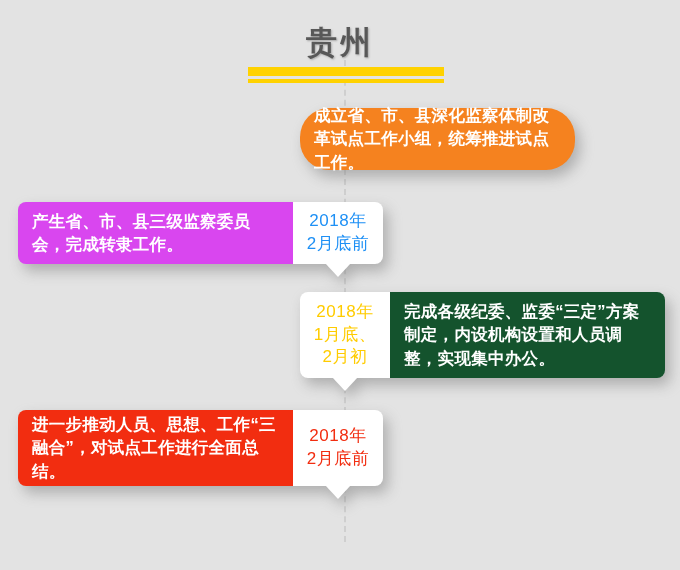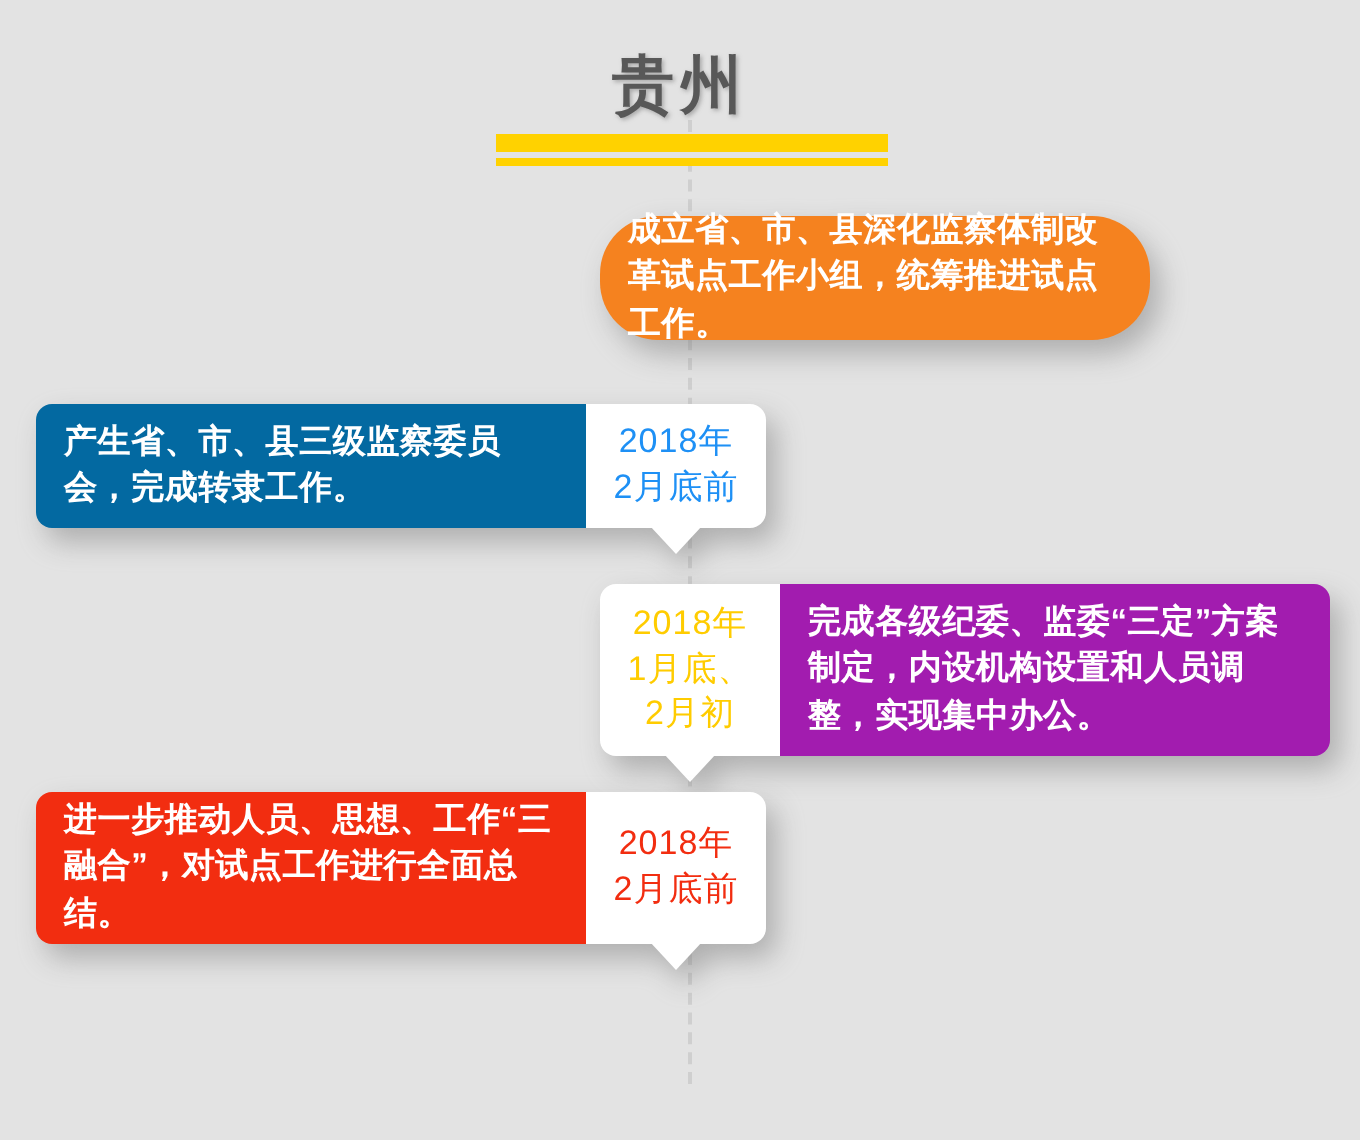"产生省、市、县三级监察委员会，完成转隶工作。" .c-blue { background: #0369a1 -> #d946ef }
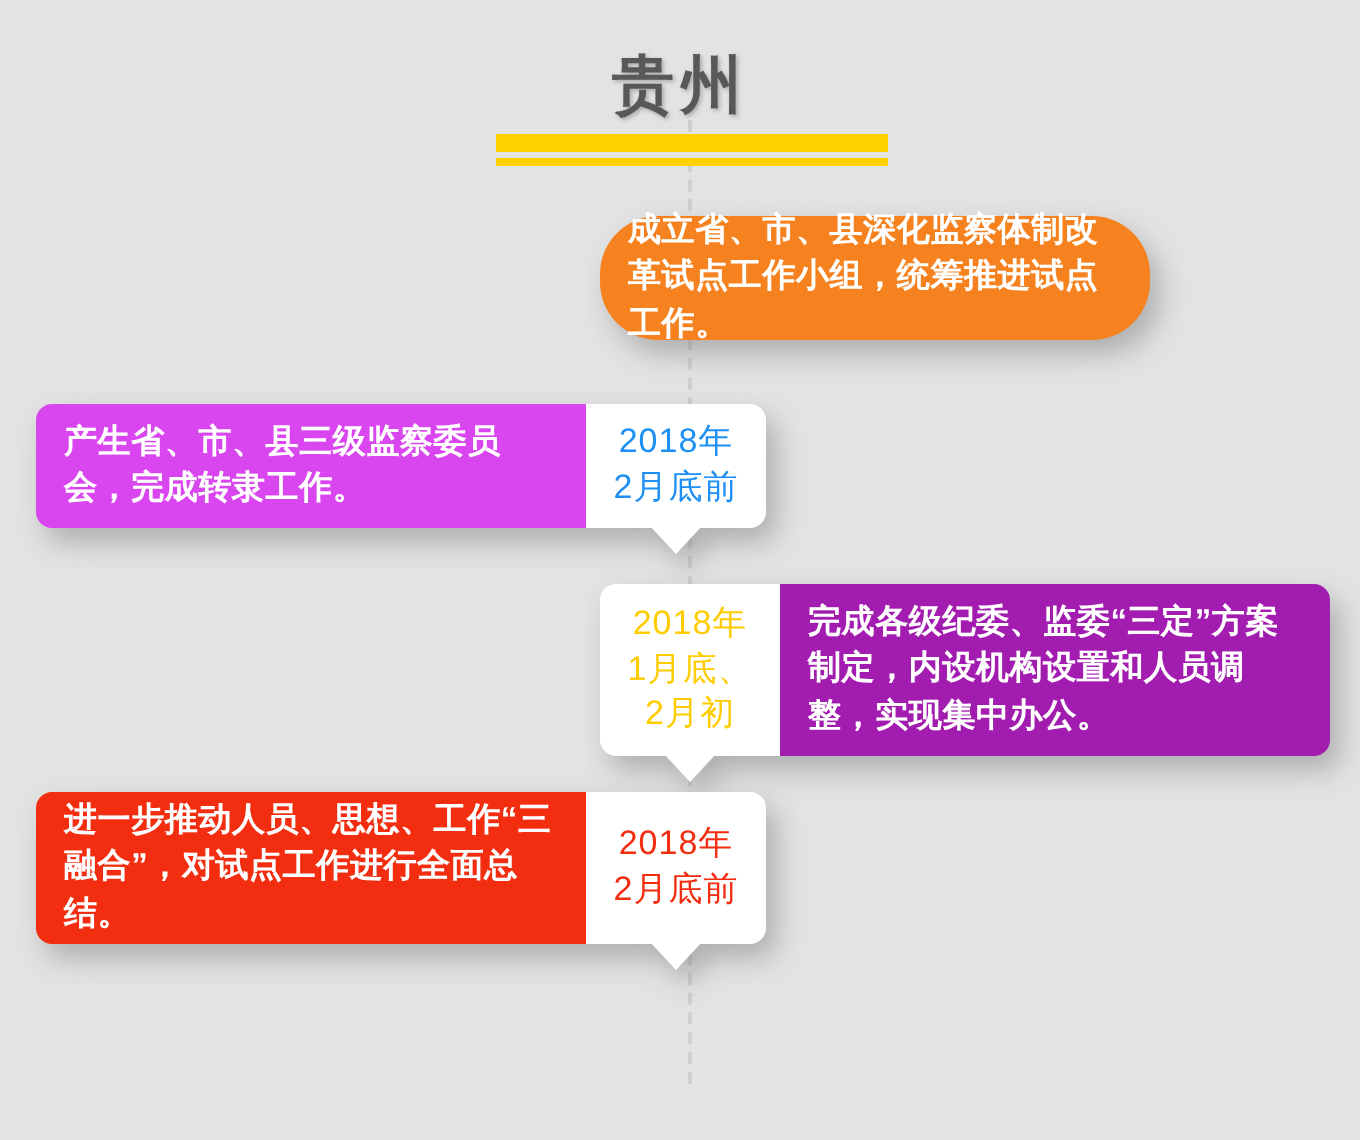"完成各级纪委、监委“三定”方案制定，内设机构设置和人员调整，实现集中办公。" .c-yellow { background: #a21caf -> #14532d }
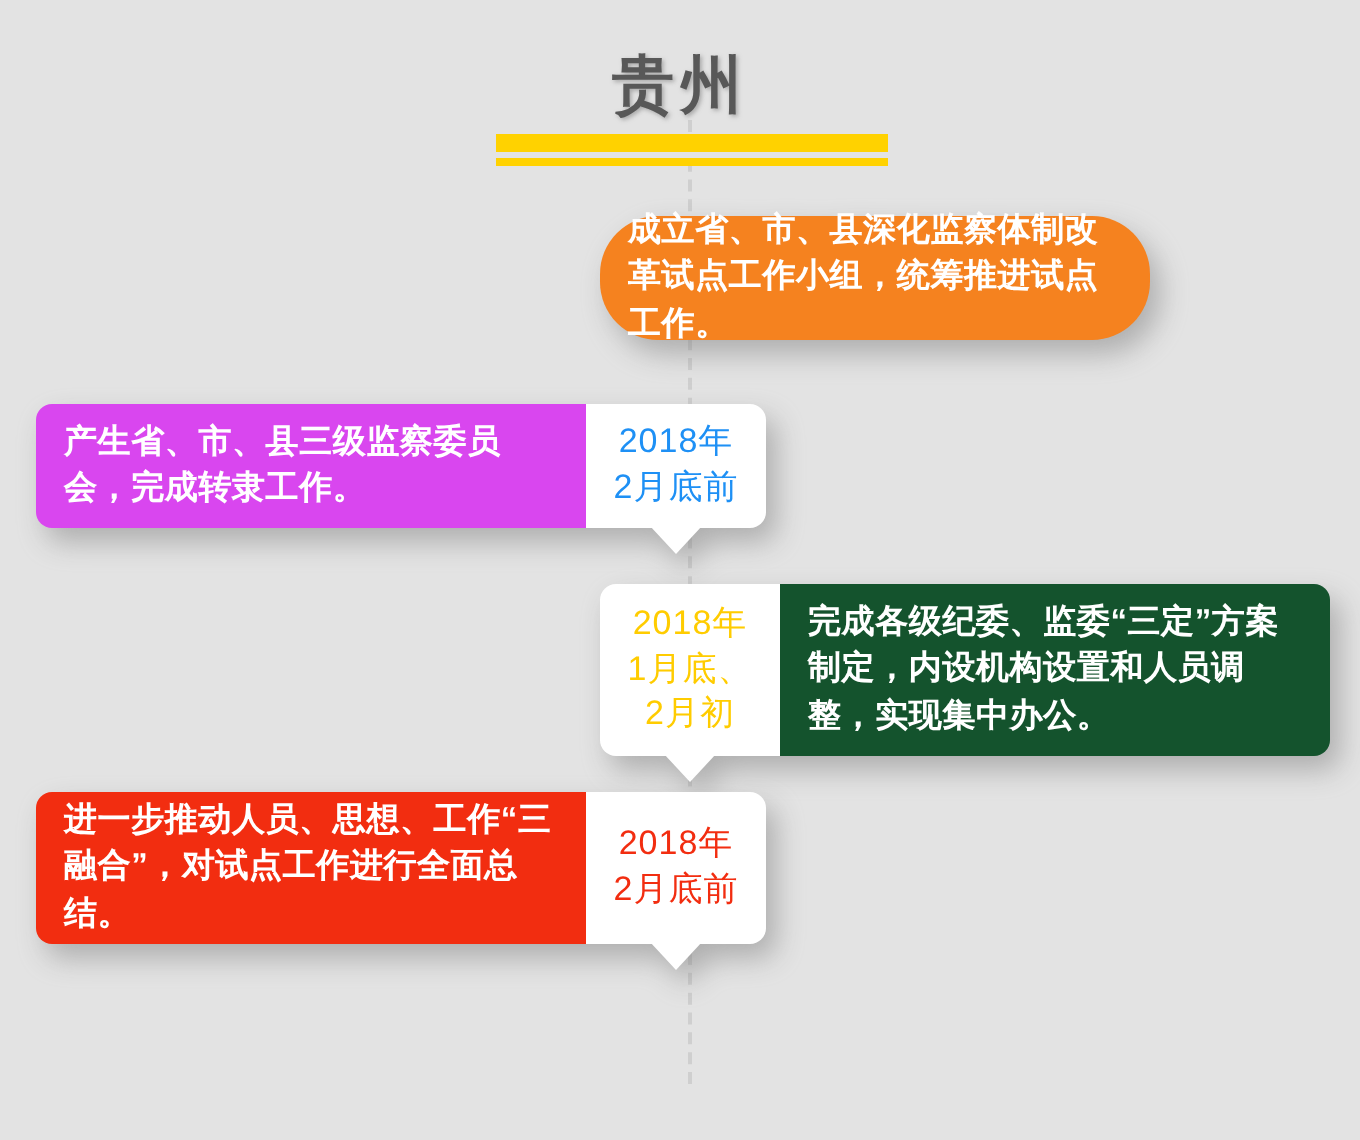"进一步推动人员、思想、工作“三融合”，对试点工作进行全面总结。" div.row { top: 396px -> 410px }
